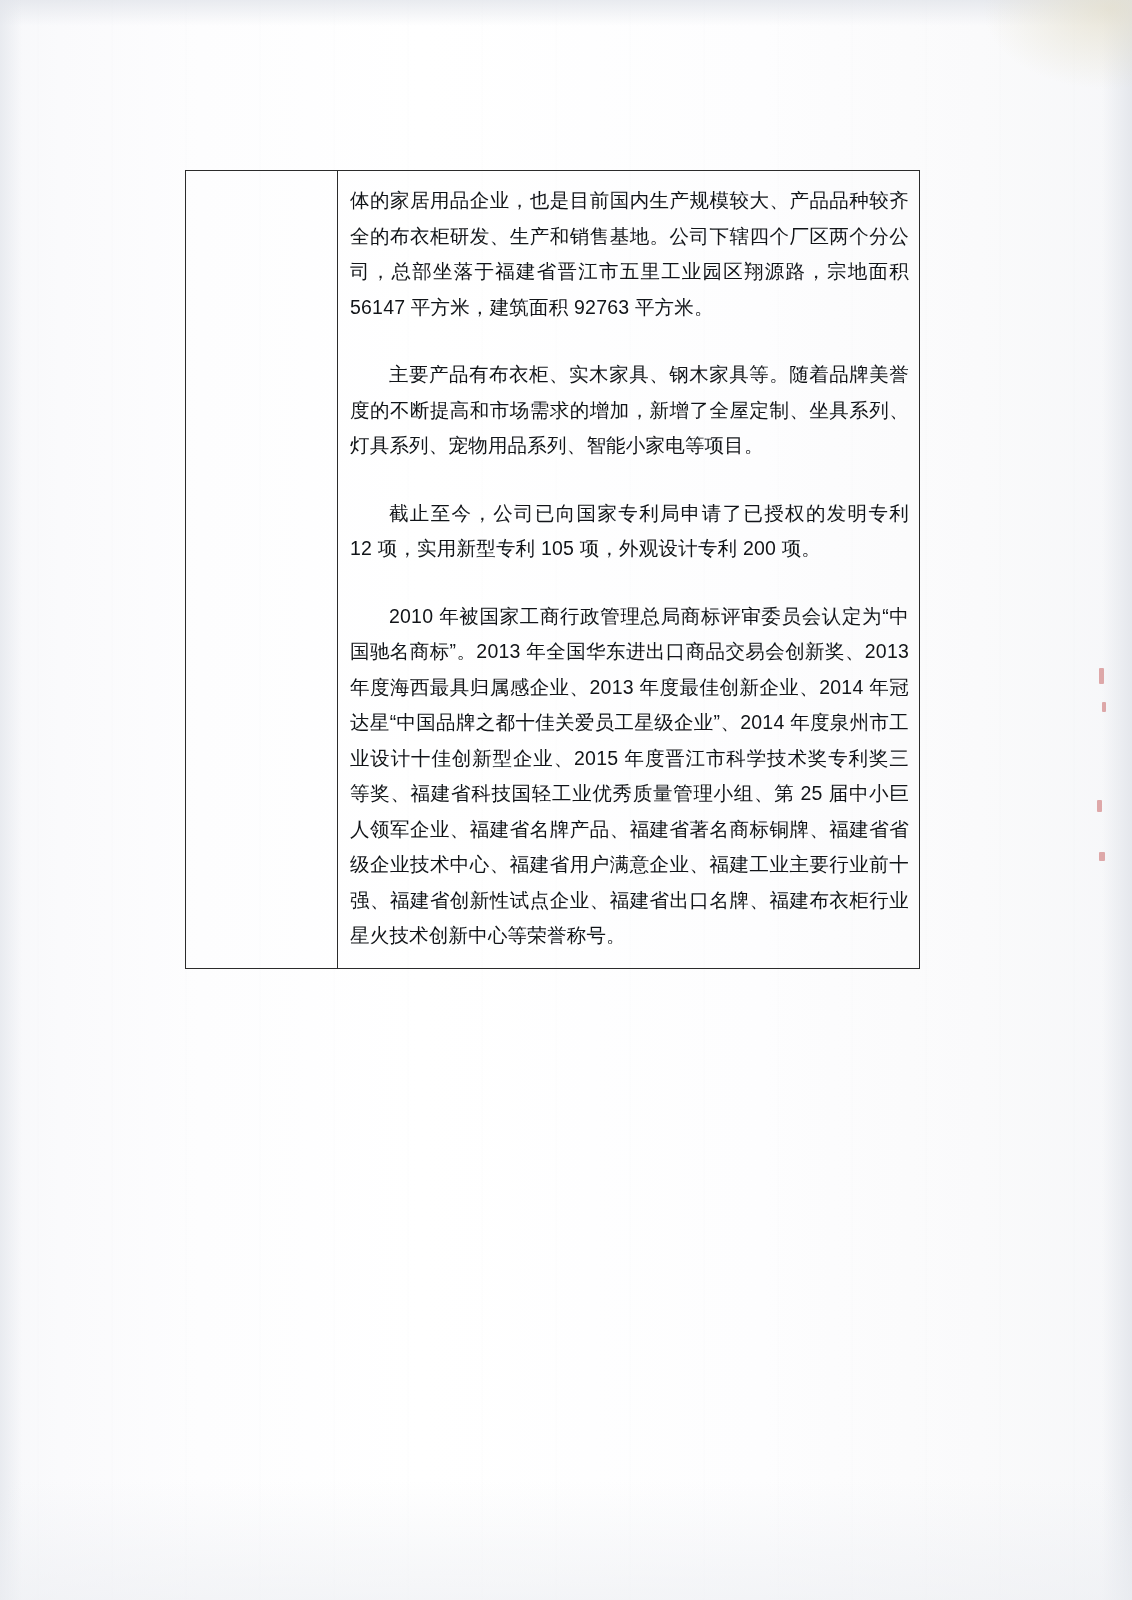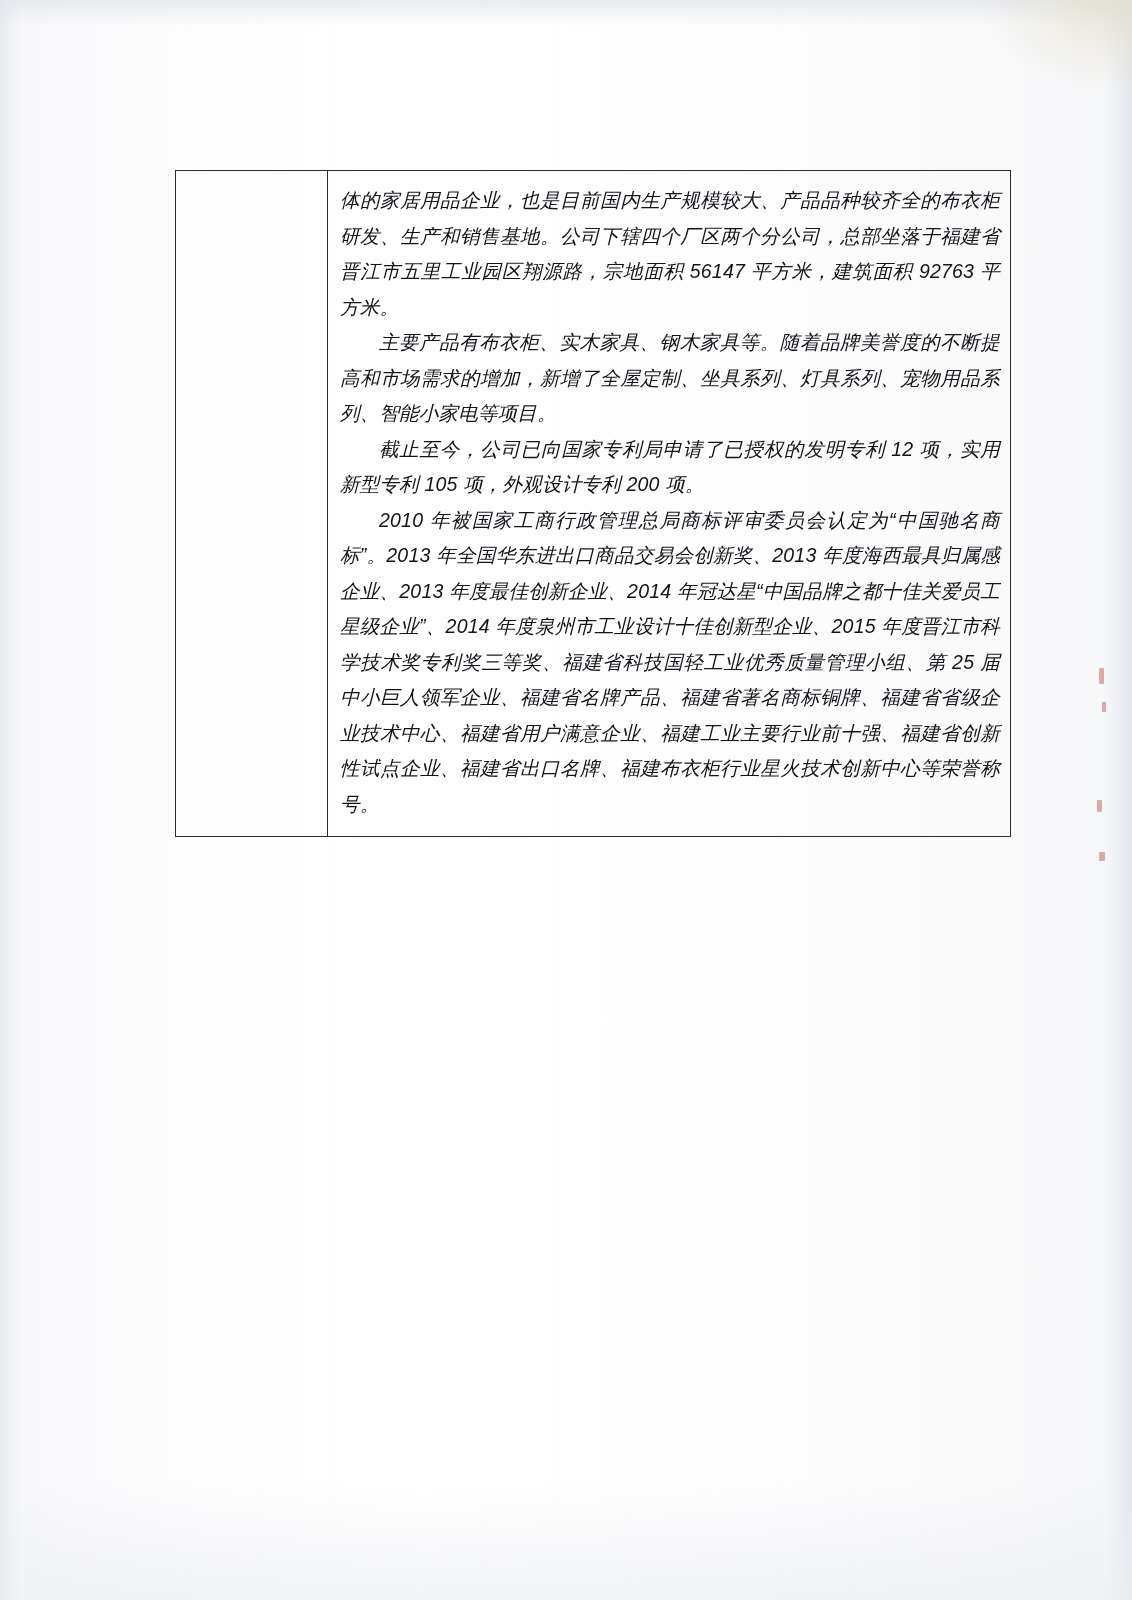"体的家居用品企业，也是目前国内生产规模较大、产品品种较齐全的布衣柜研发、生产和销" .doc-table { font-style: italic -> none; left: 175px -> 185px; width: 836px -> 735px }
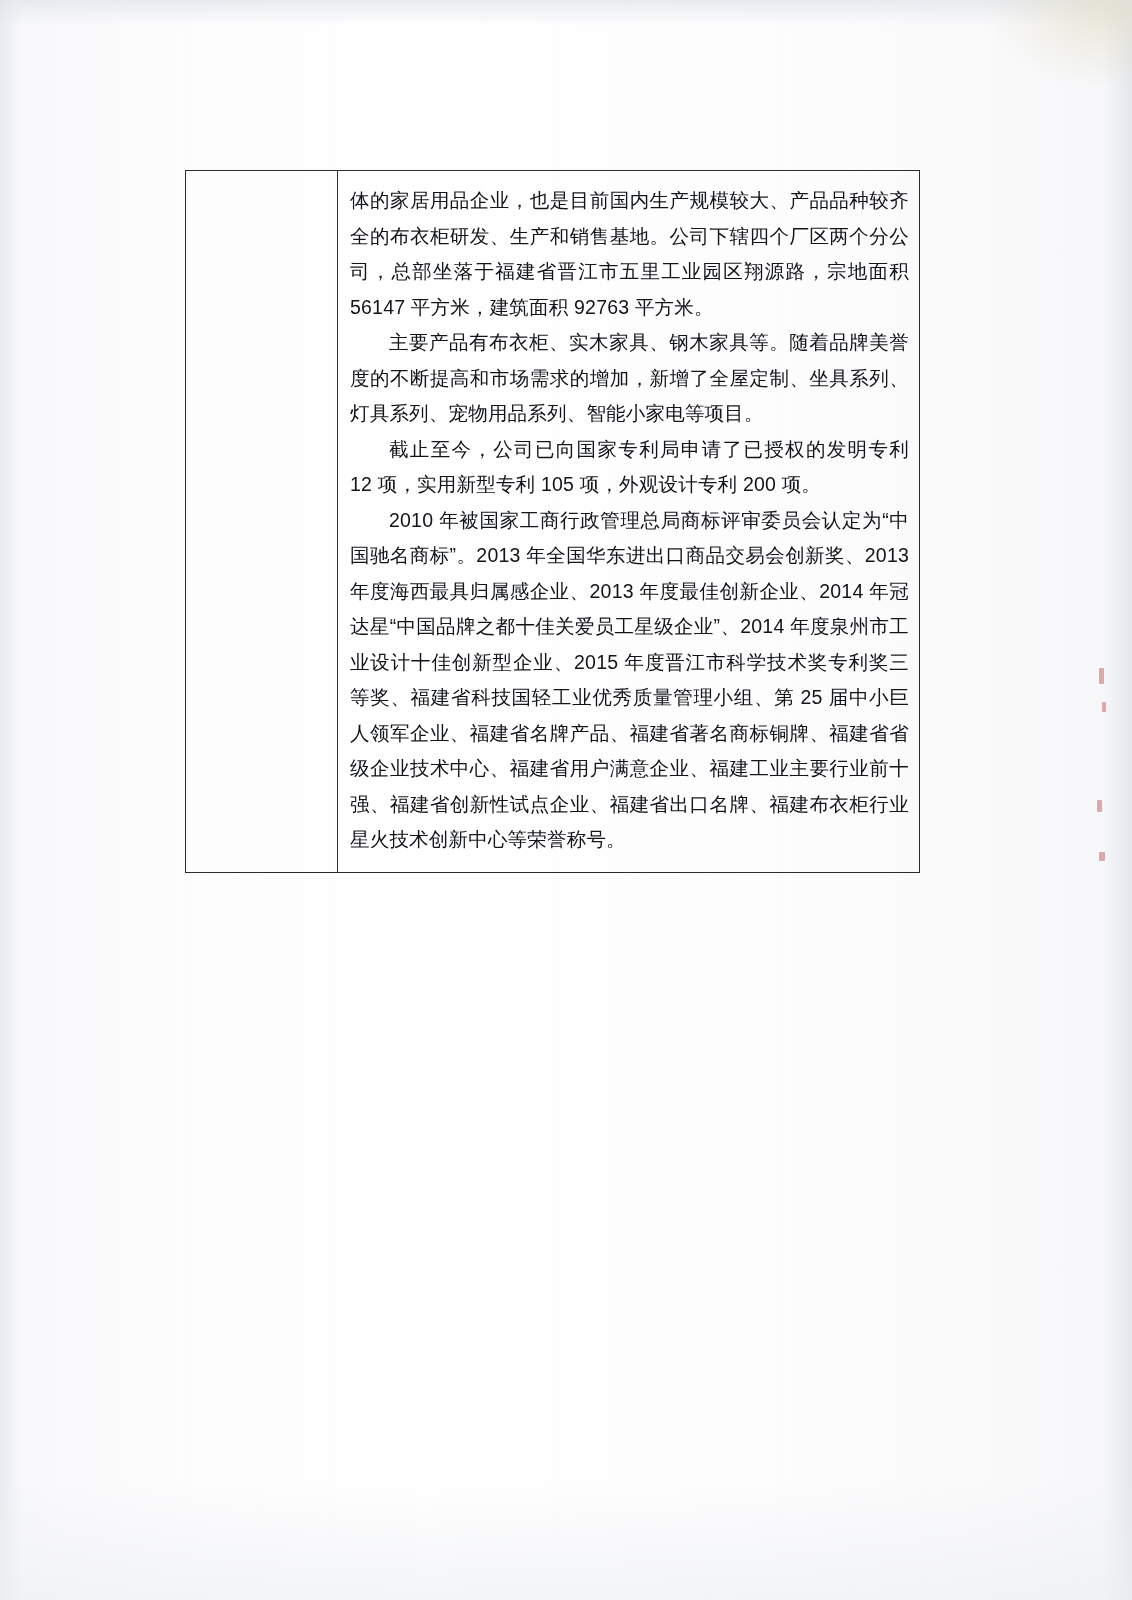"主要产品有布衣柜、实木家具、钢木家具等。随着品牌美誉度的不断提高和市场需求的增加" .para.indent { margin-top: none -> 32px }
